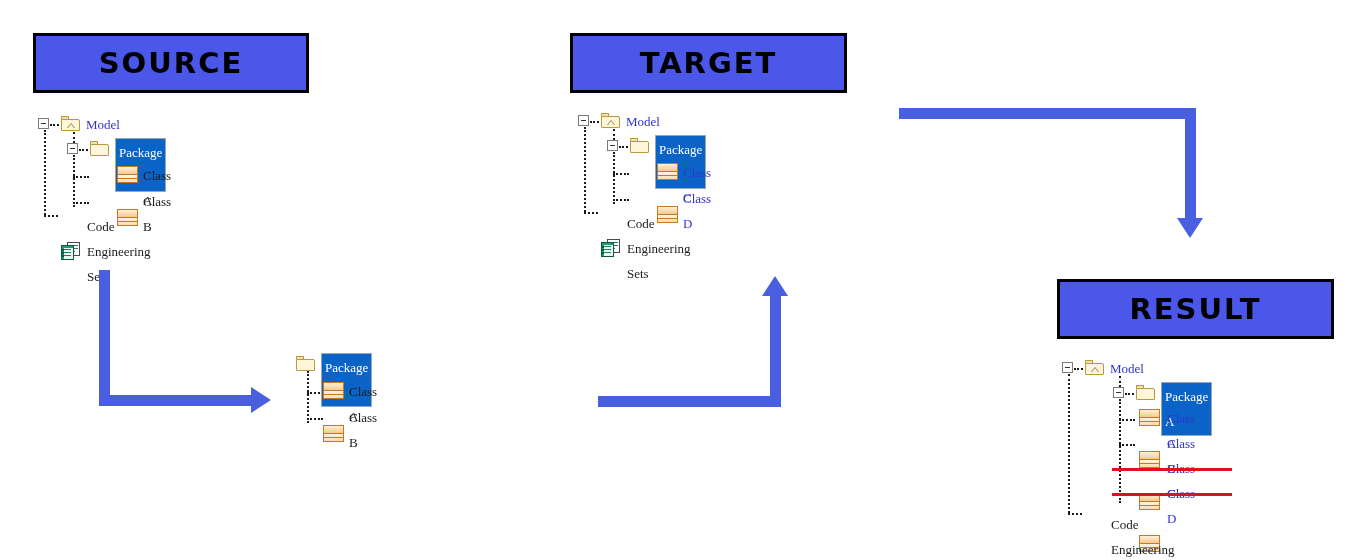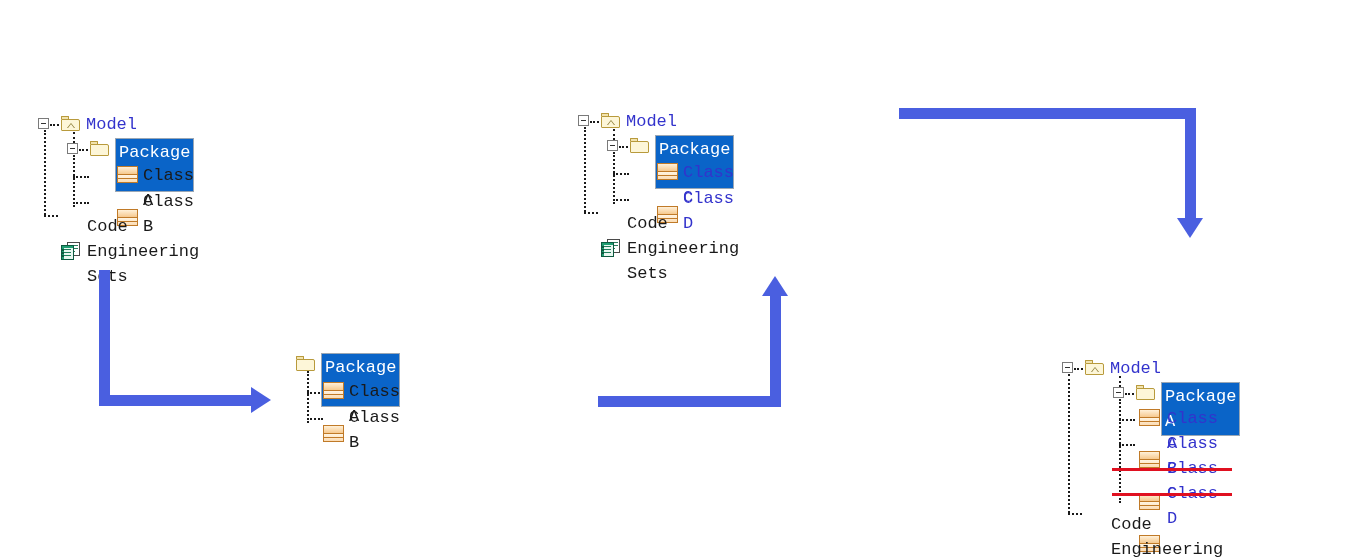"SOURCE" div.banner { html: none -> <div>SOURCE</div> }
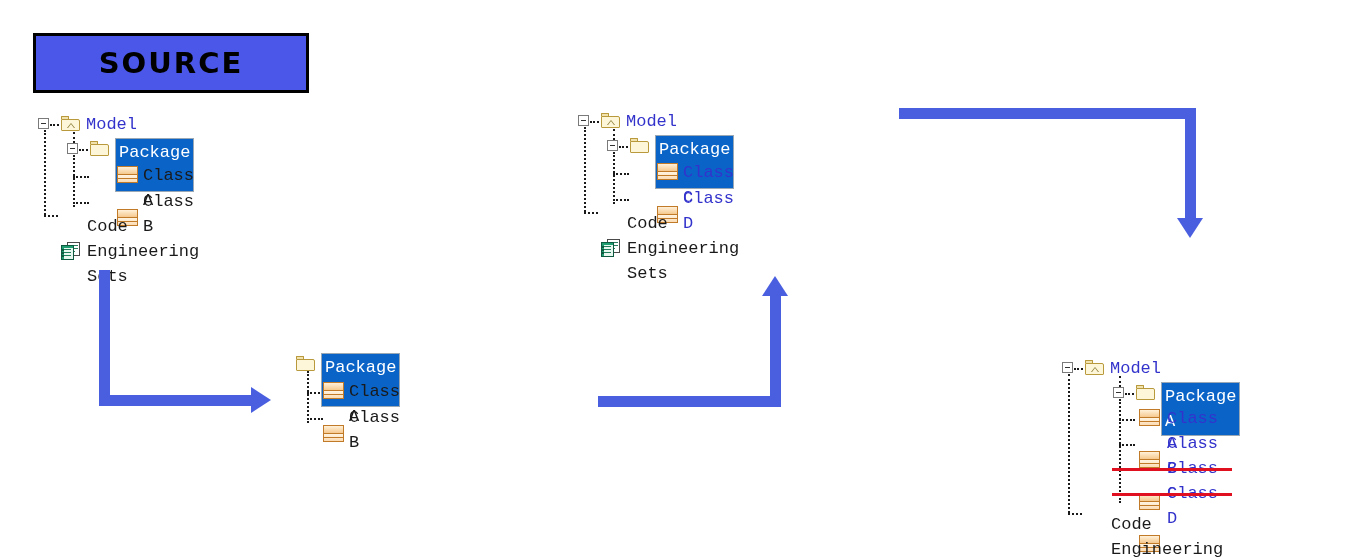"TARGET" div.banner { html: none -> <div>TARGET</div> }
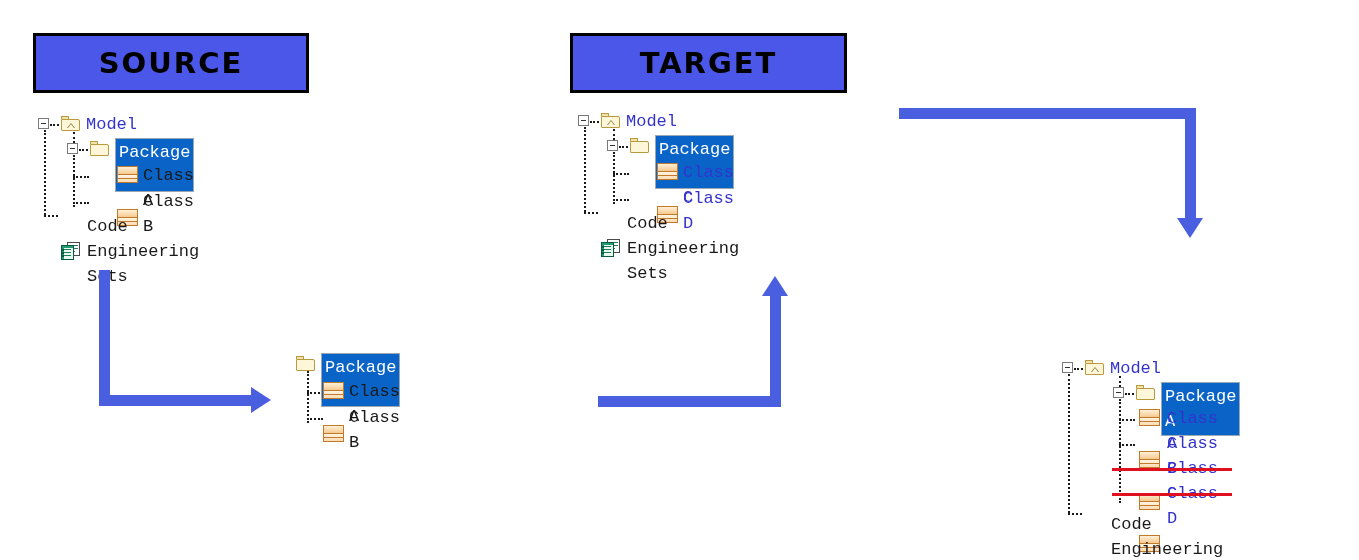"Model" .label { font-family: Liberation Mono, monospace -> Liberation Serif, serif; font-size: 17px -> 13px }
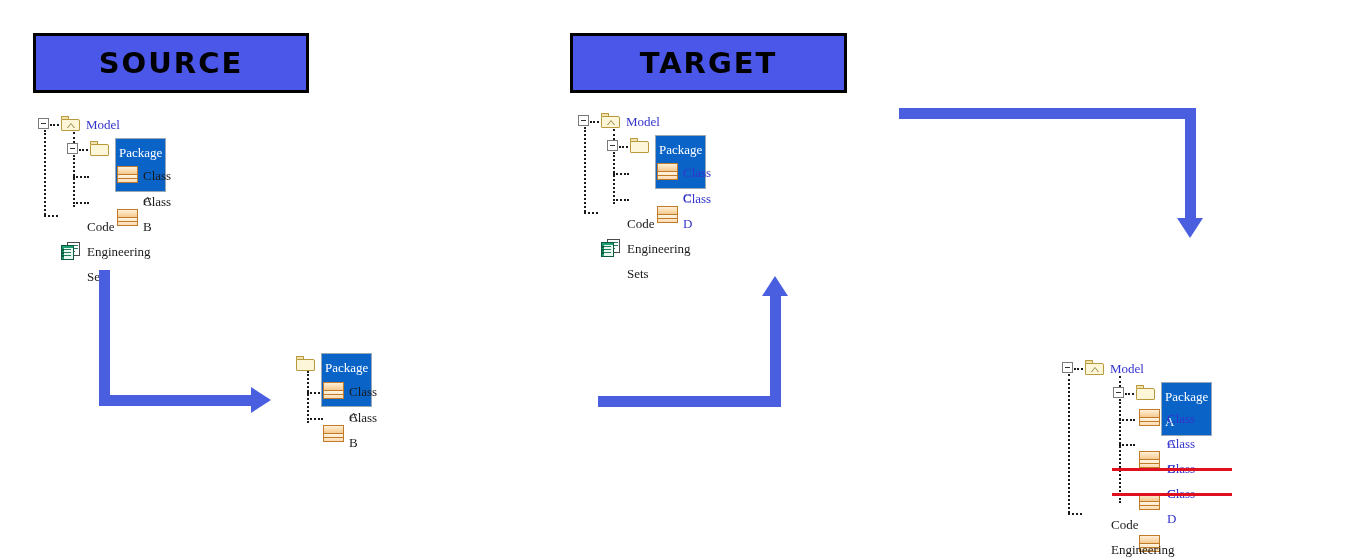"RESULT" div.banner { html: none -> <div>RESULT</div> }
